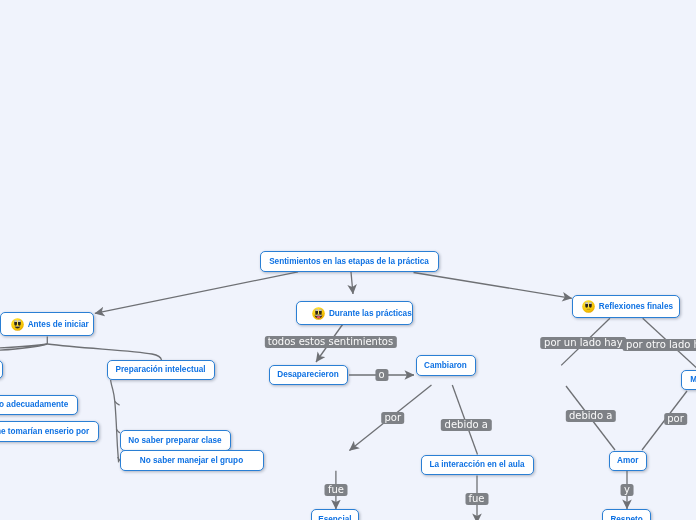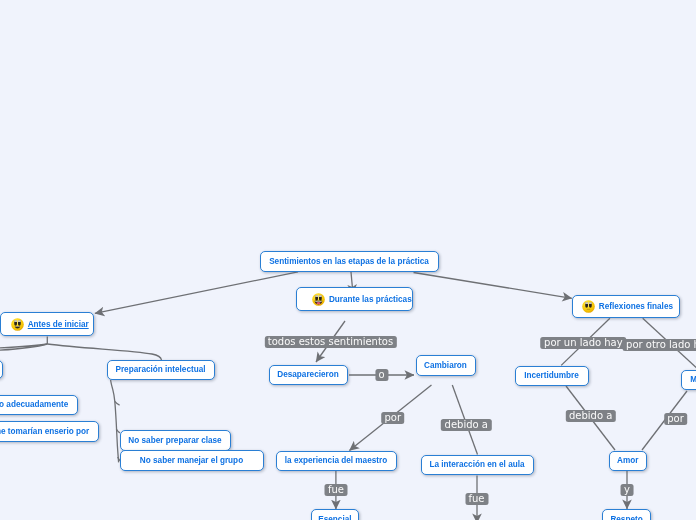"Durante las prácticas" div.node { top: 287px -> 301px }
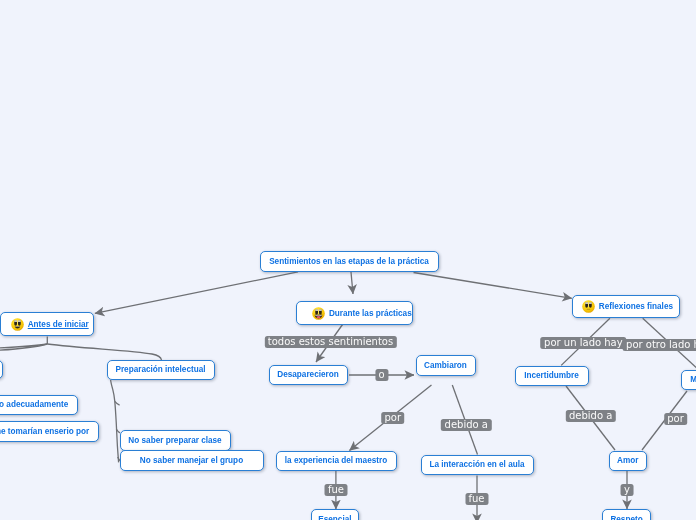"Antes de iniciar" div.node { text-decoration: underline -> none }
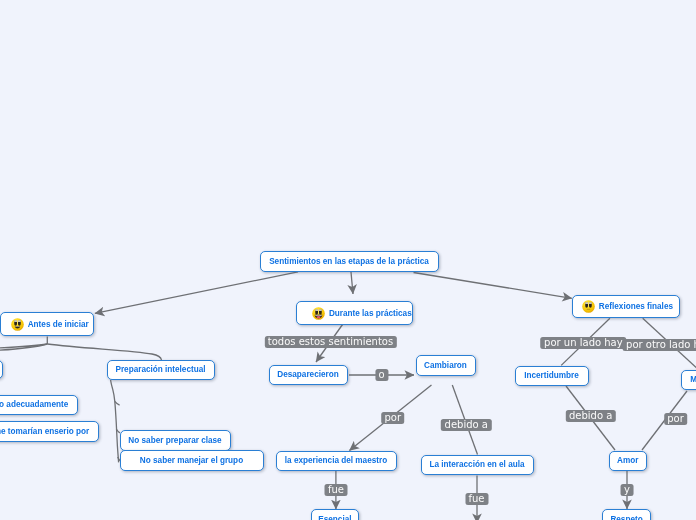"Incertidumbre" div.node { html: <div> <span>Incertidumbre</span> </div> -> none }
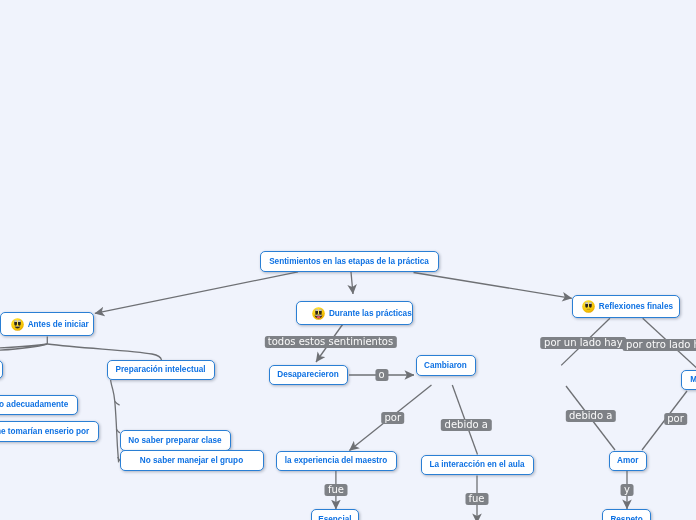"la experiencia del maestro" div.node { html: <div> <span>la experiencia del maestro</span> </div> -> none }
